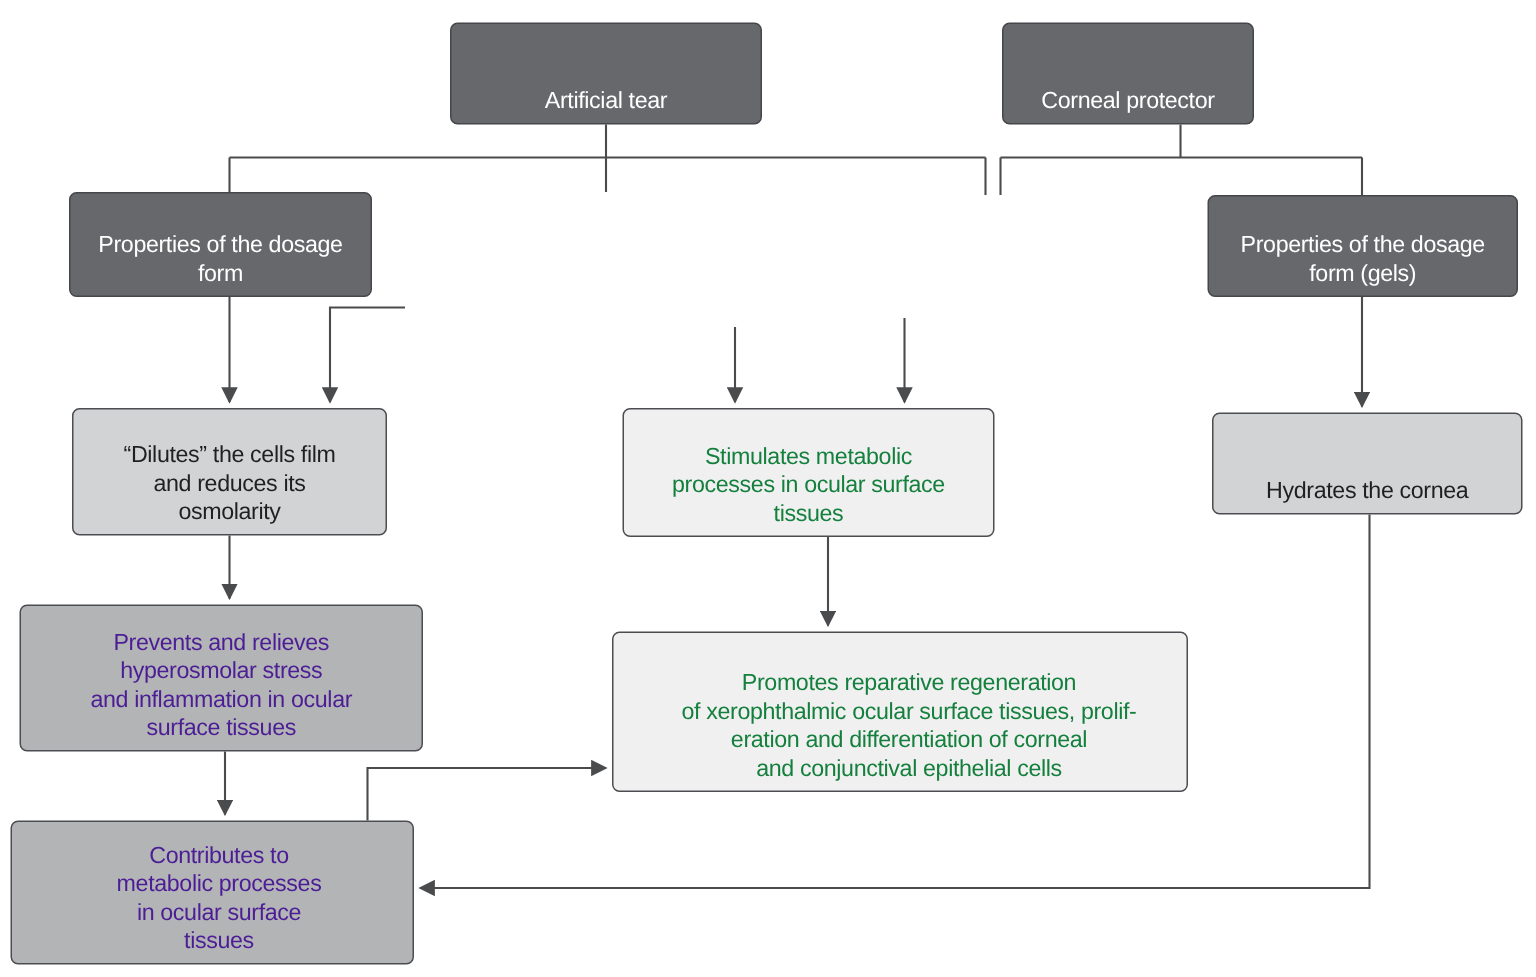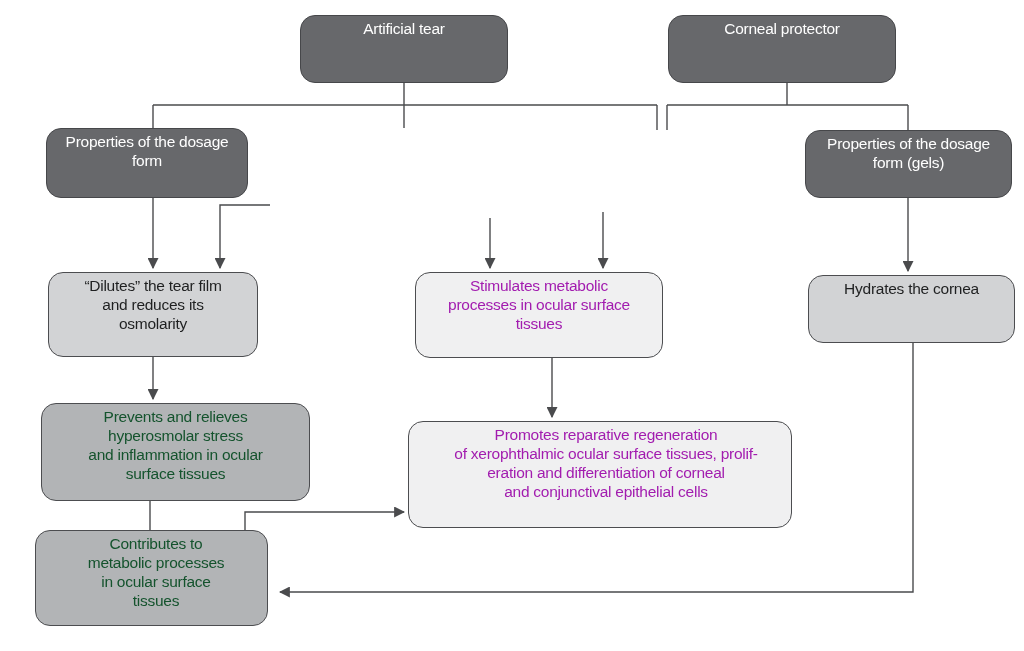"Artificial tear" .node { align-items: flex-start -> flex-end; border-radius: 15px -> 5px }
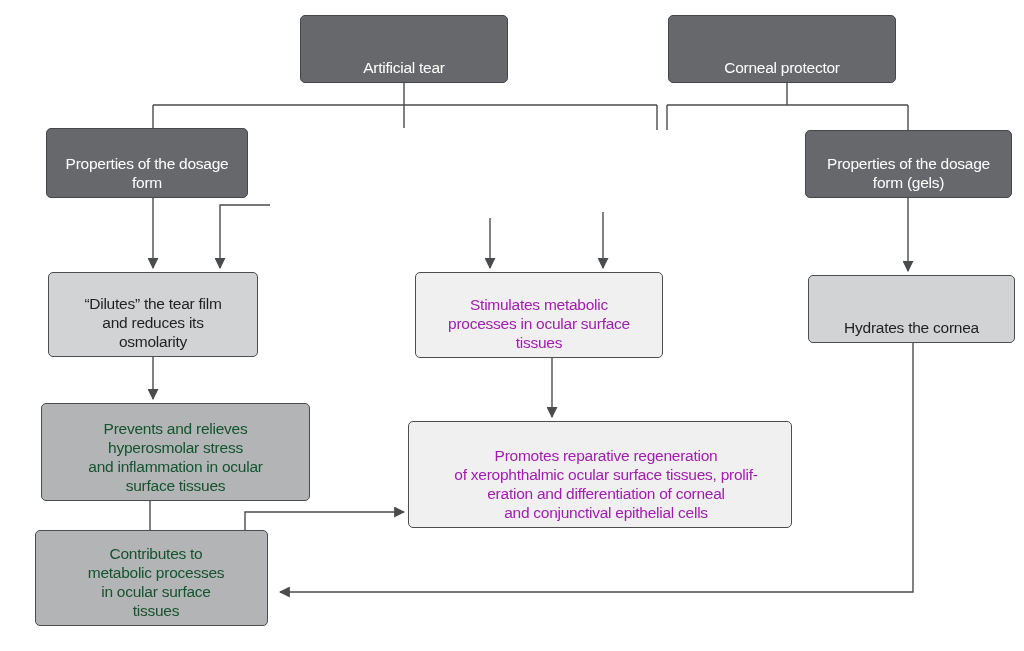"Corneal protector" div.node { width: 228px -> 168px }
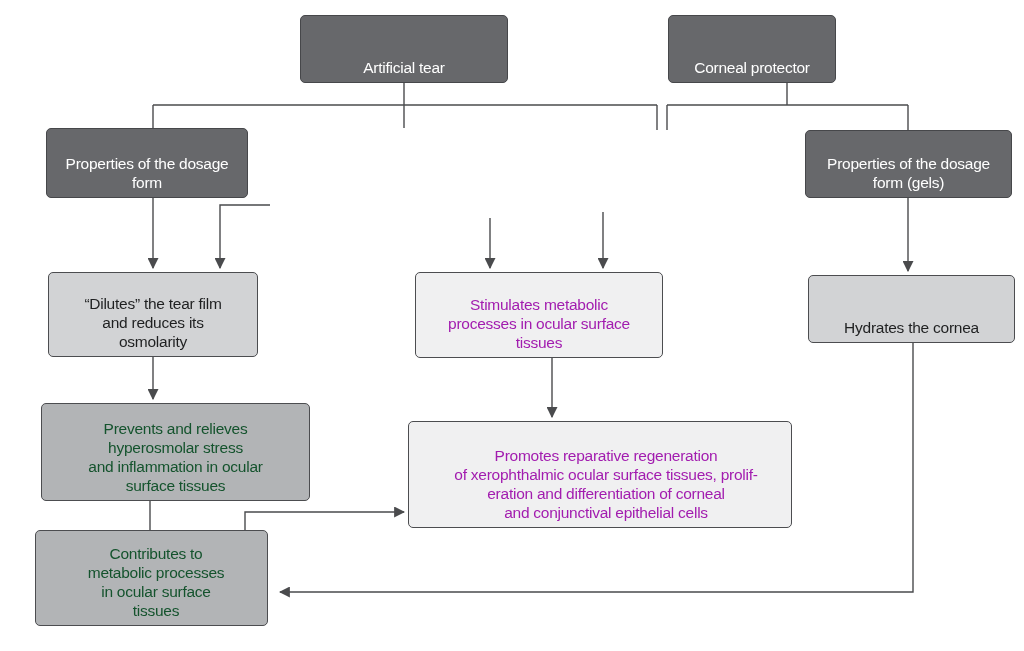"“Dilutes” the tear film" span { text: tear -> cells }
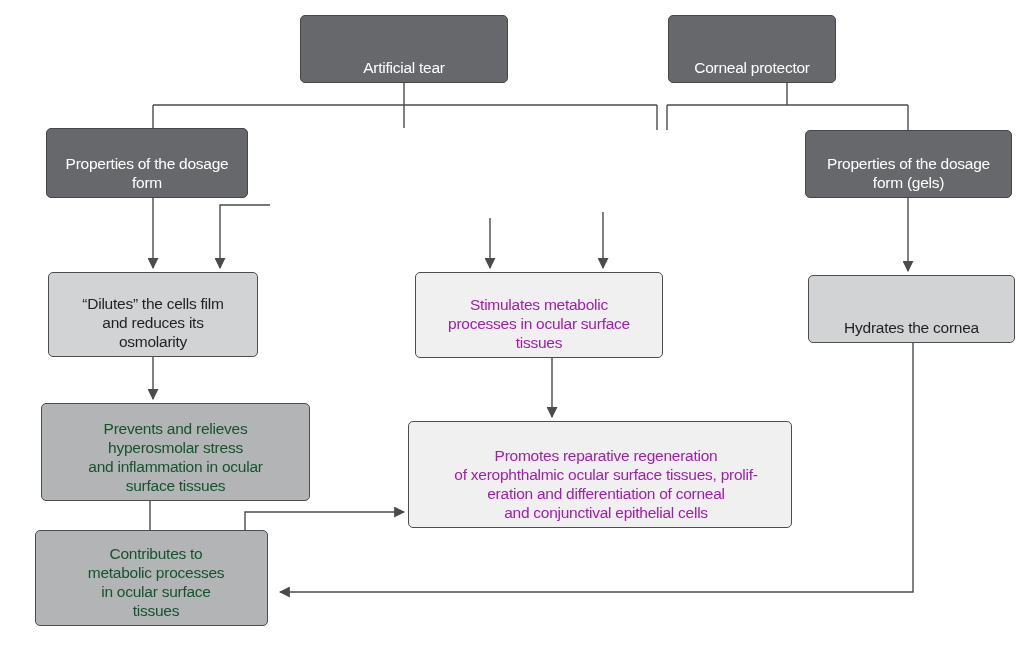"Stimulates metabolic" .lighter { color: #a21caf -> #15803d }
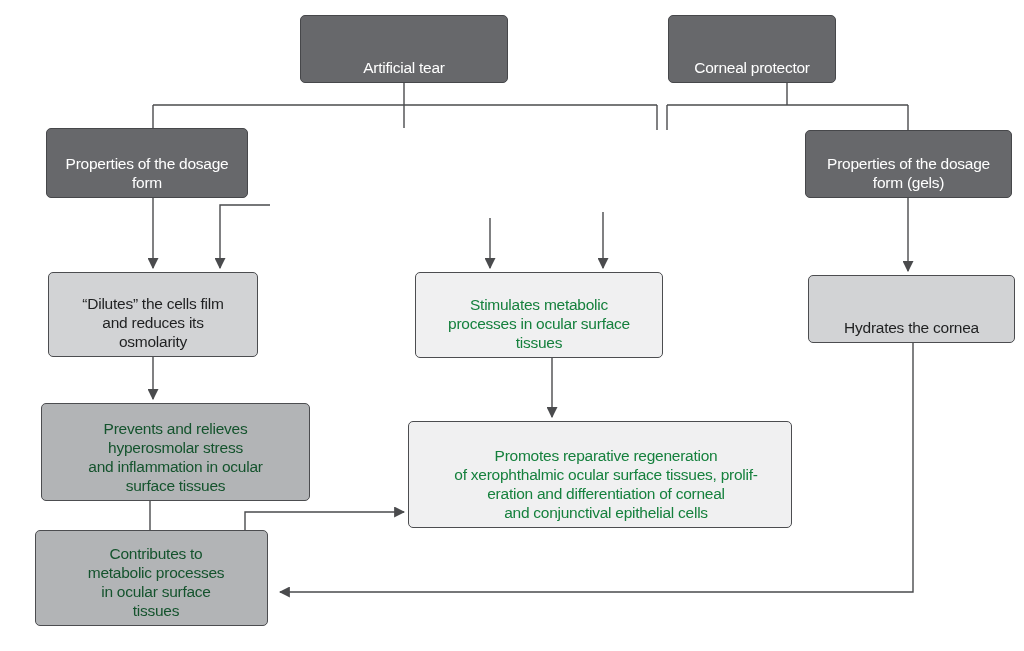"Prevents and relieves" .medium { color: #14532d -> #4c1d95; margin-left: 28px -> none }
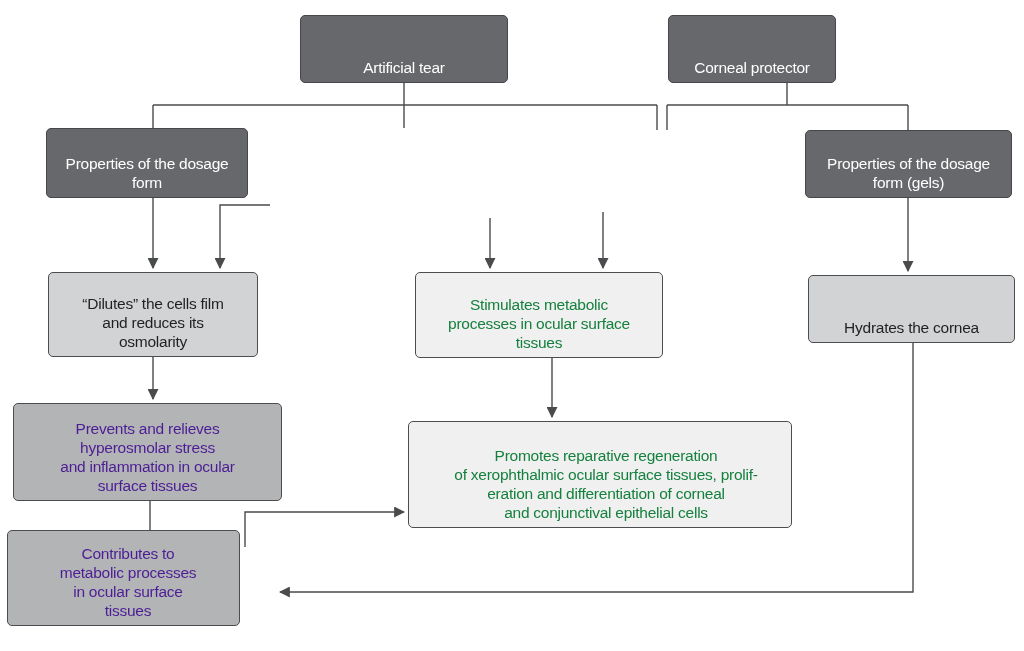"Contributes to" div.node { top: 530px -> 547px; width: 233px -> 269px }
